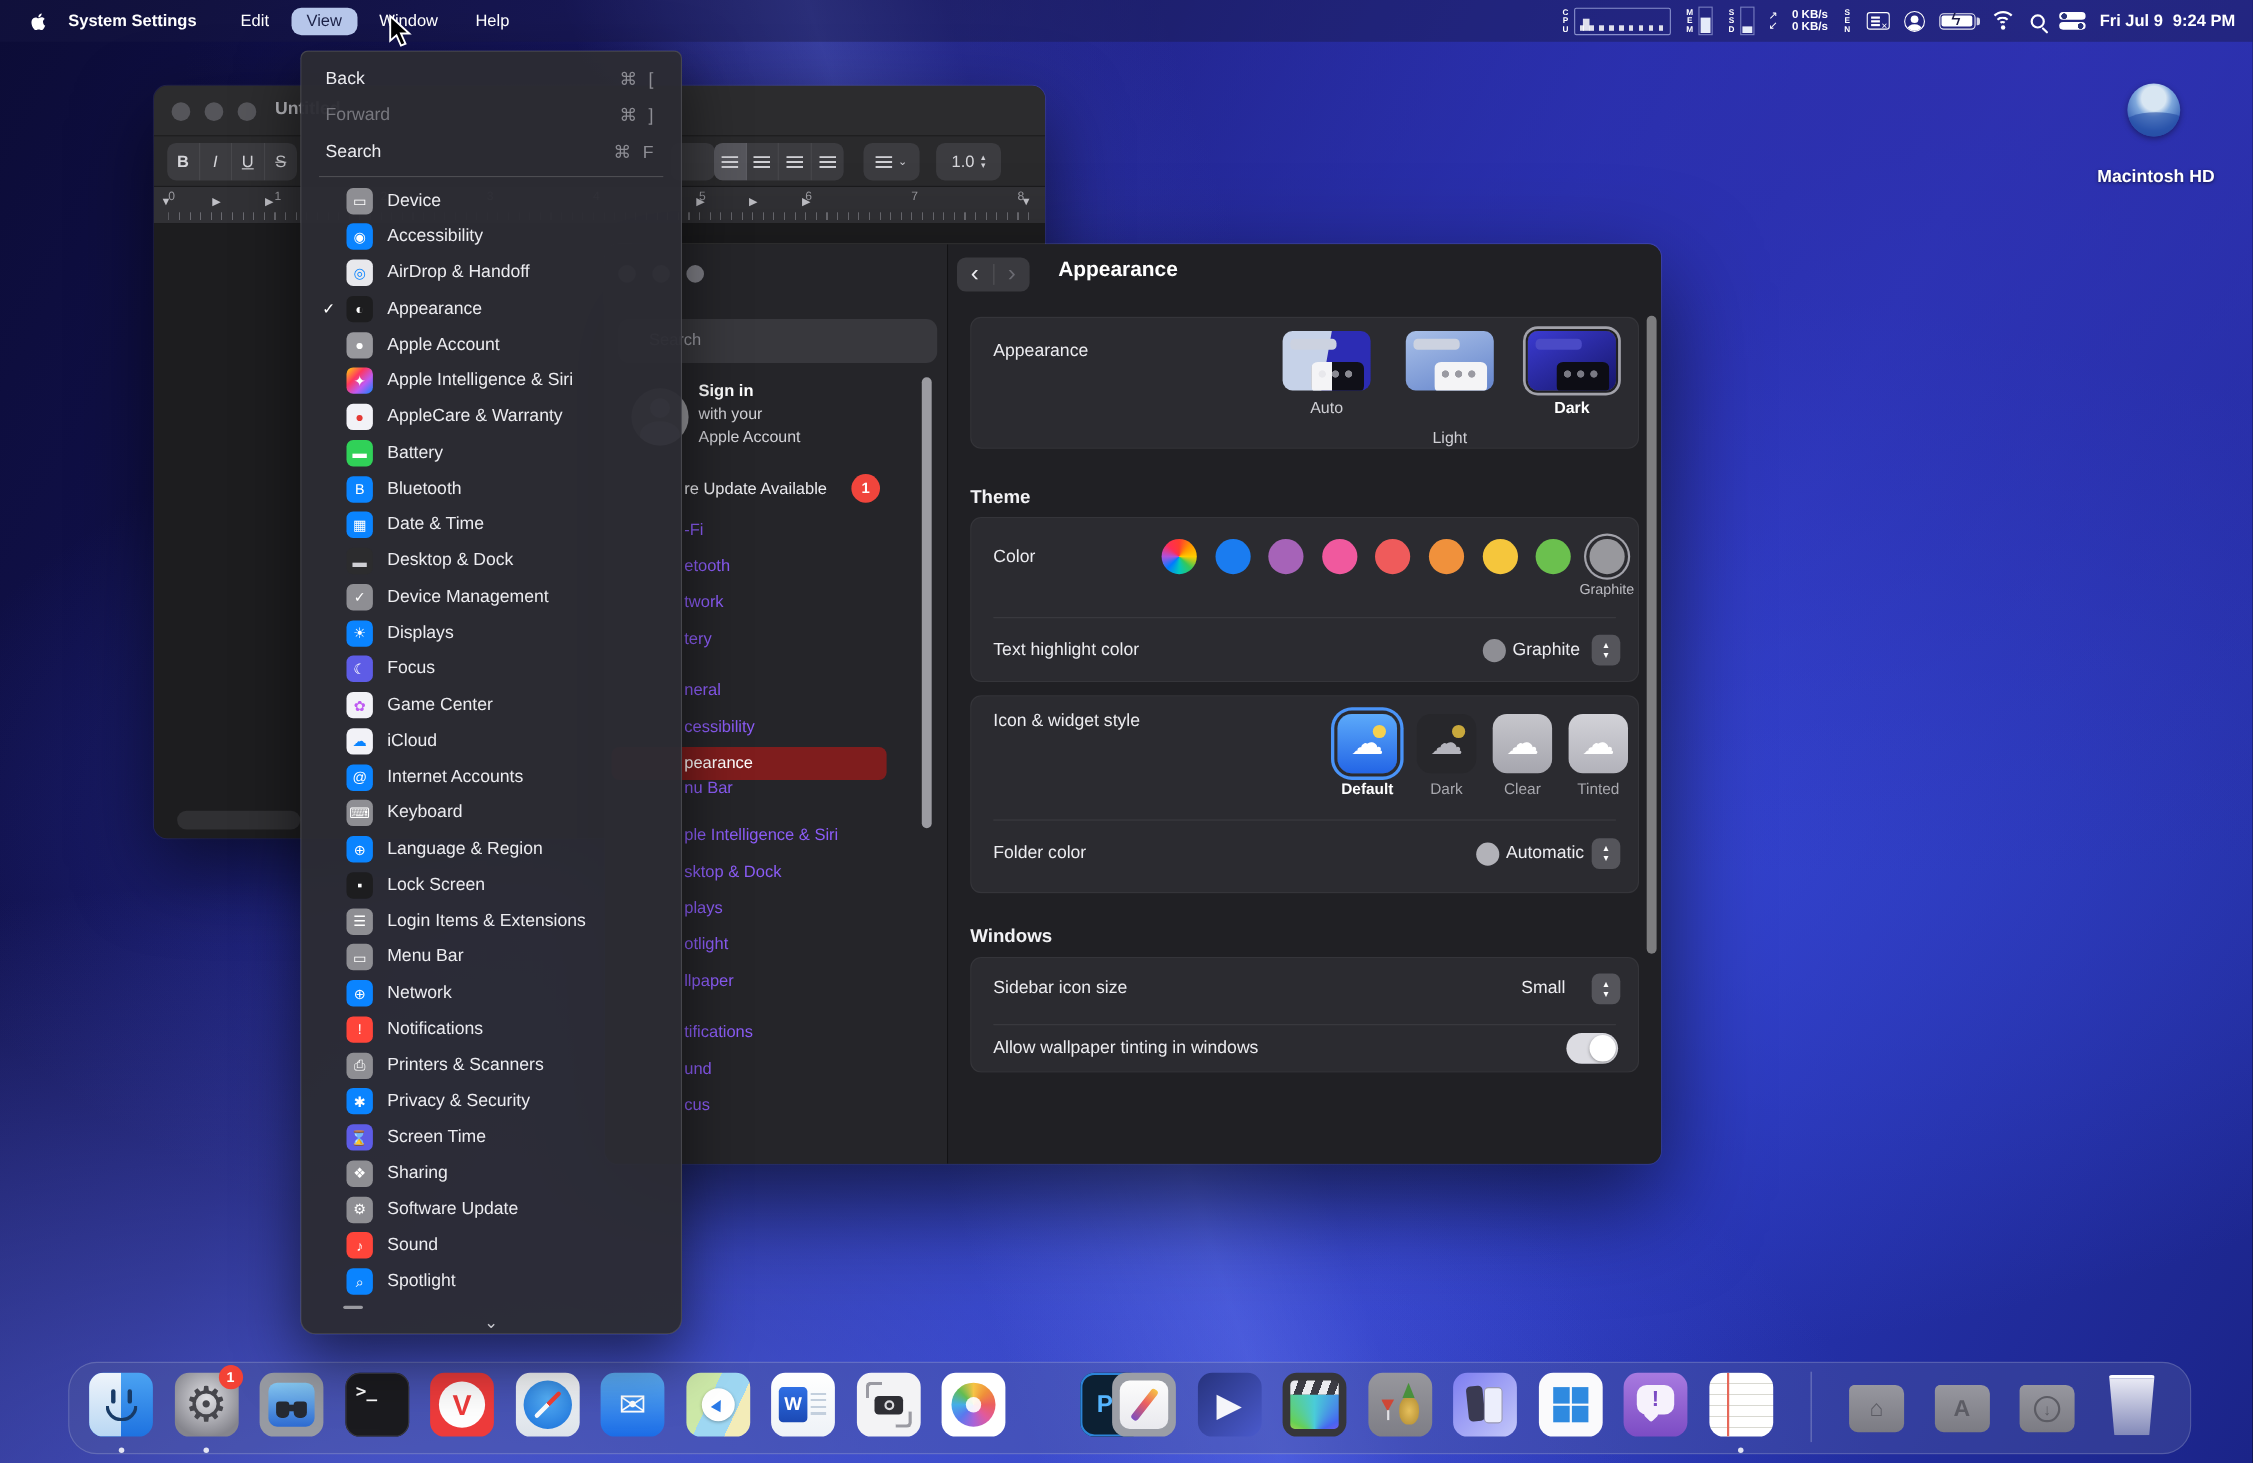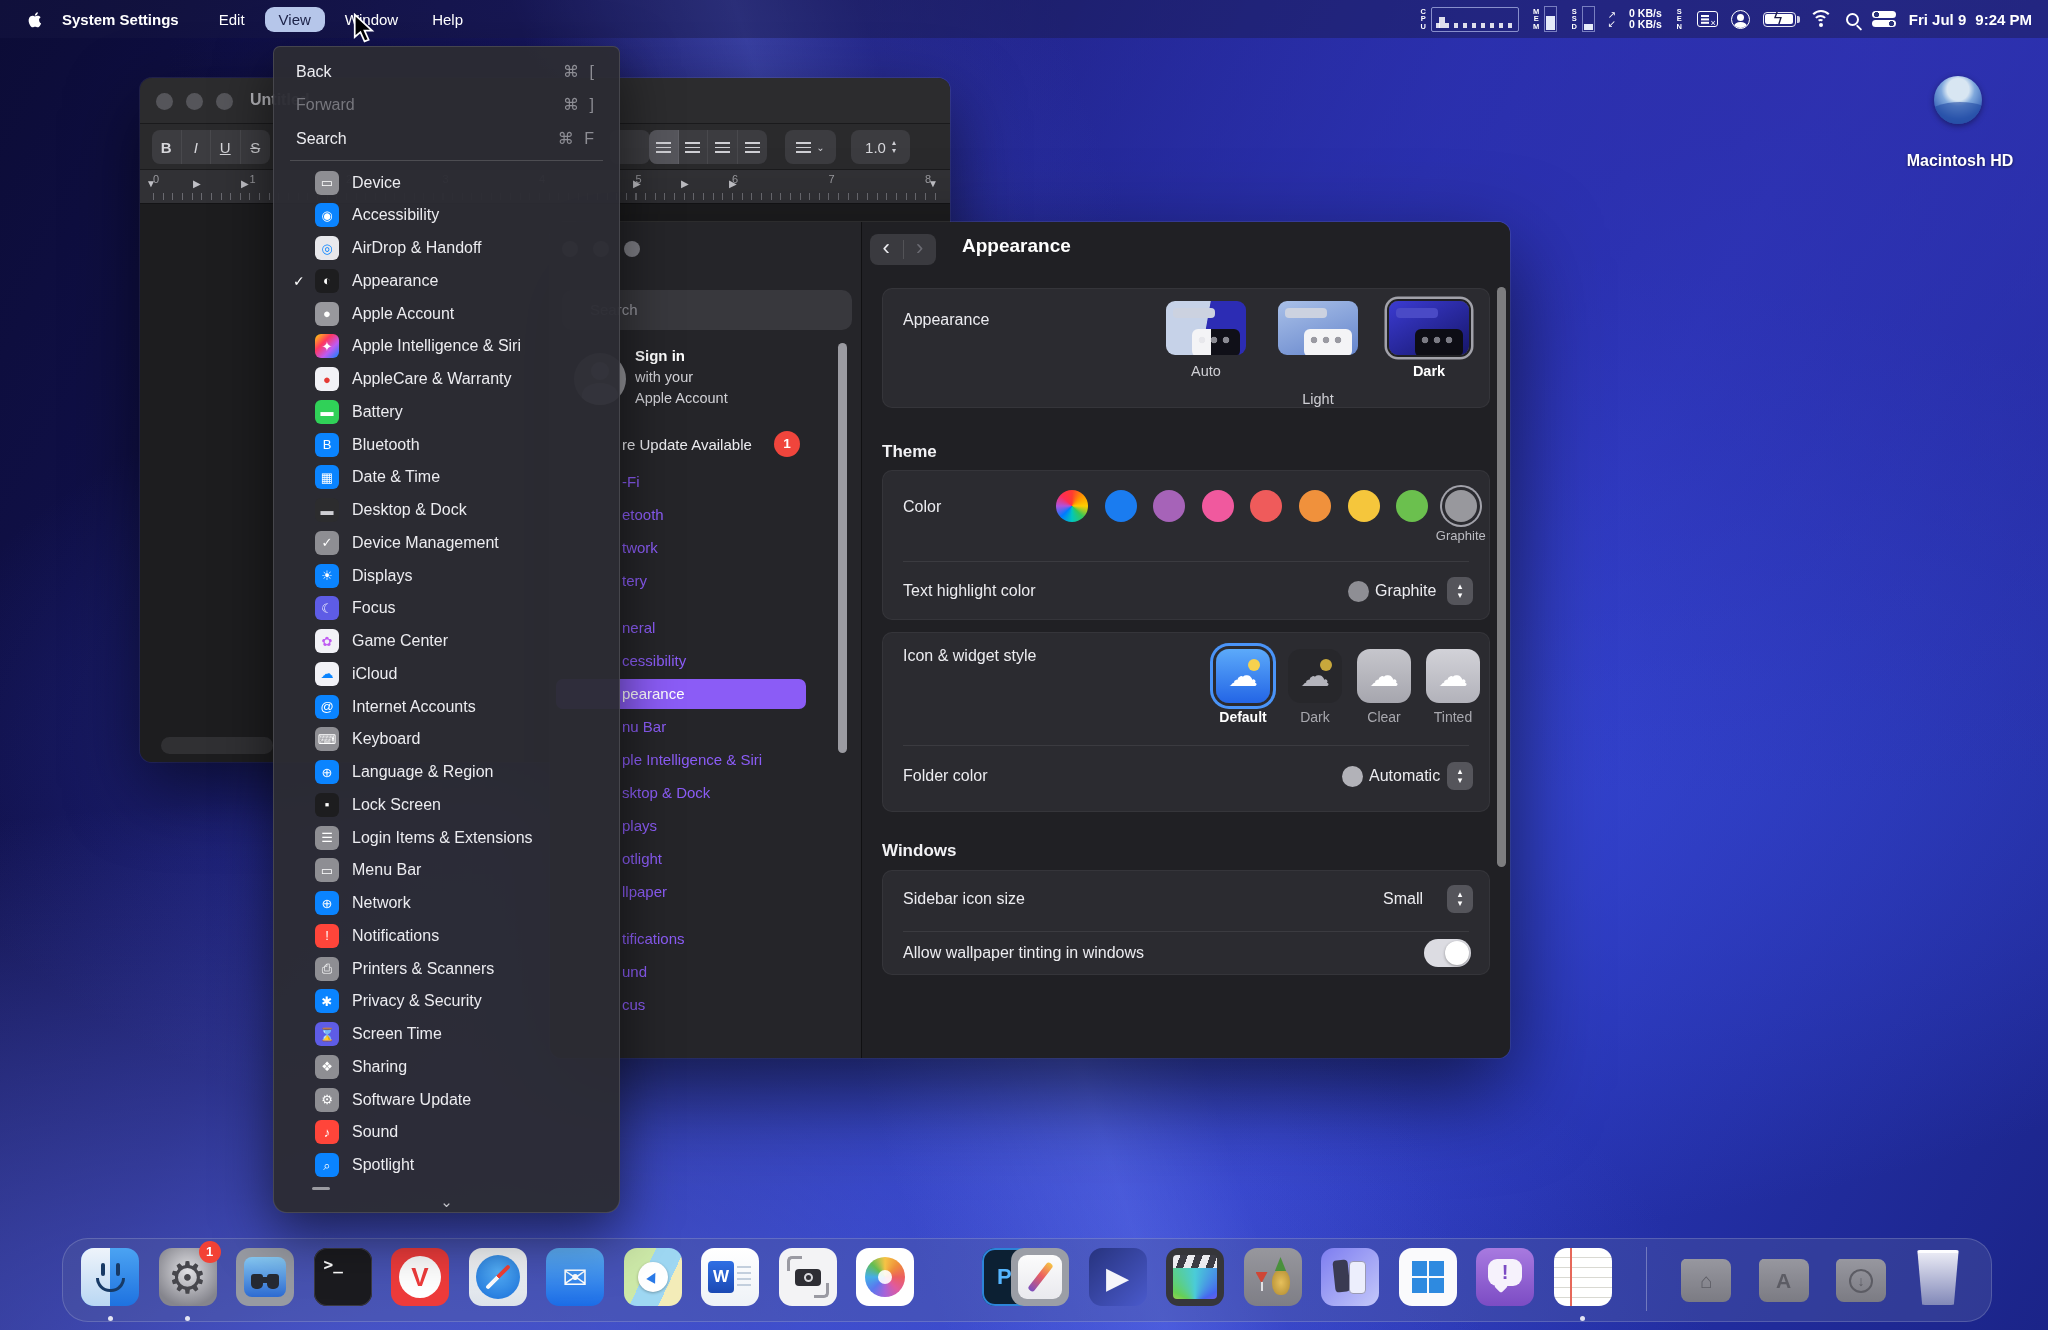"pearance" .sb-item.sel { background: #8b5cf6 -> #7f1d1d }
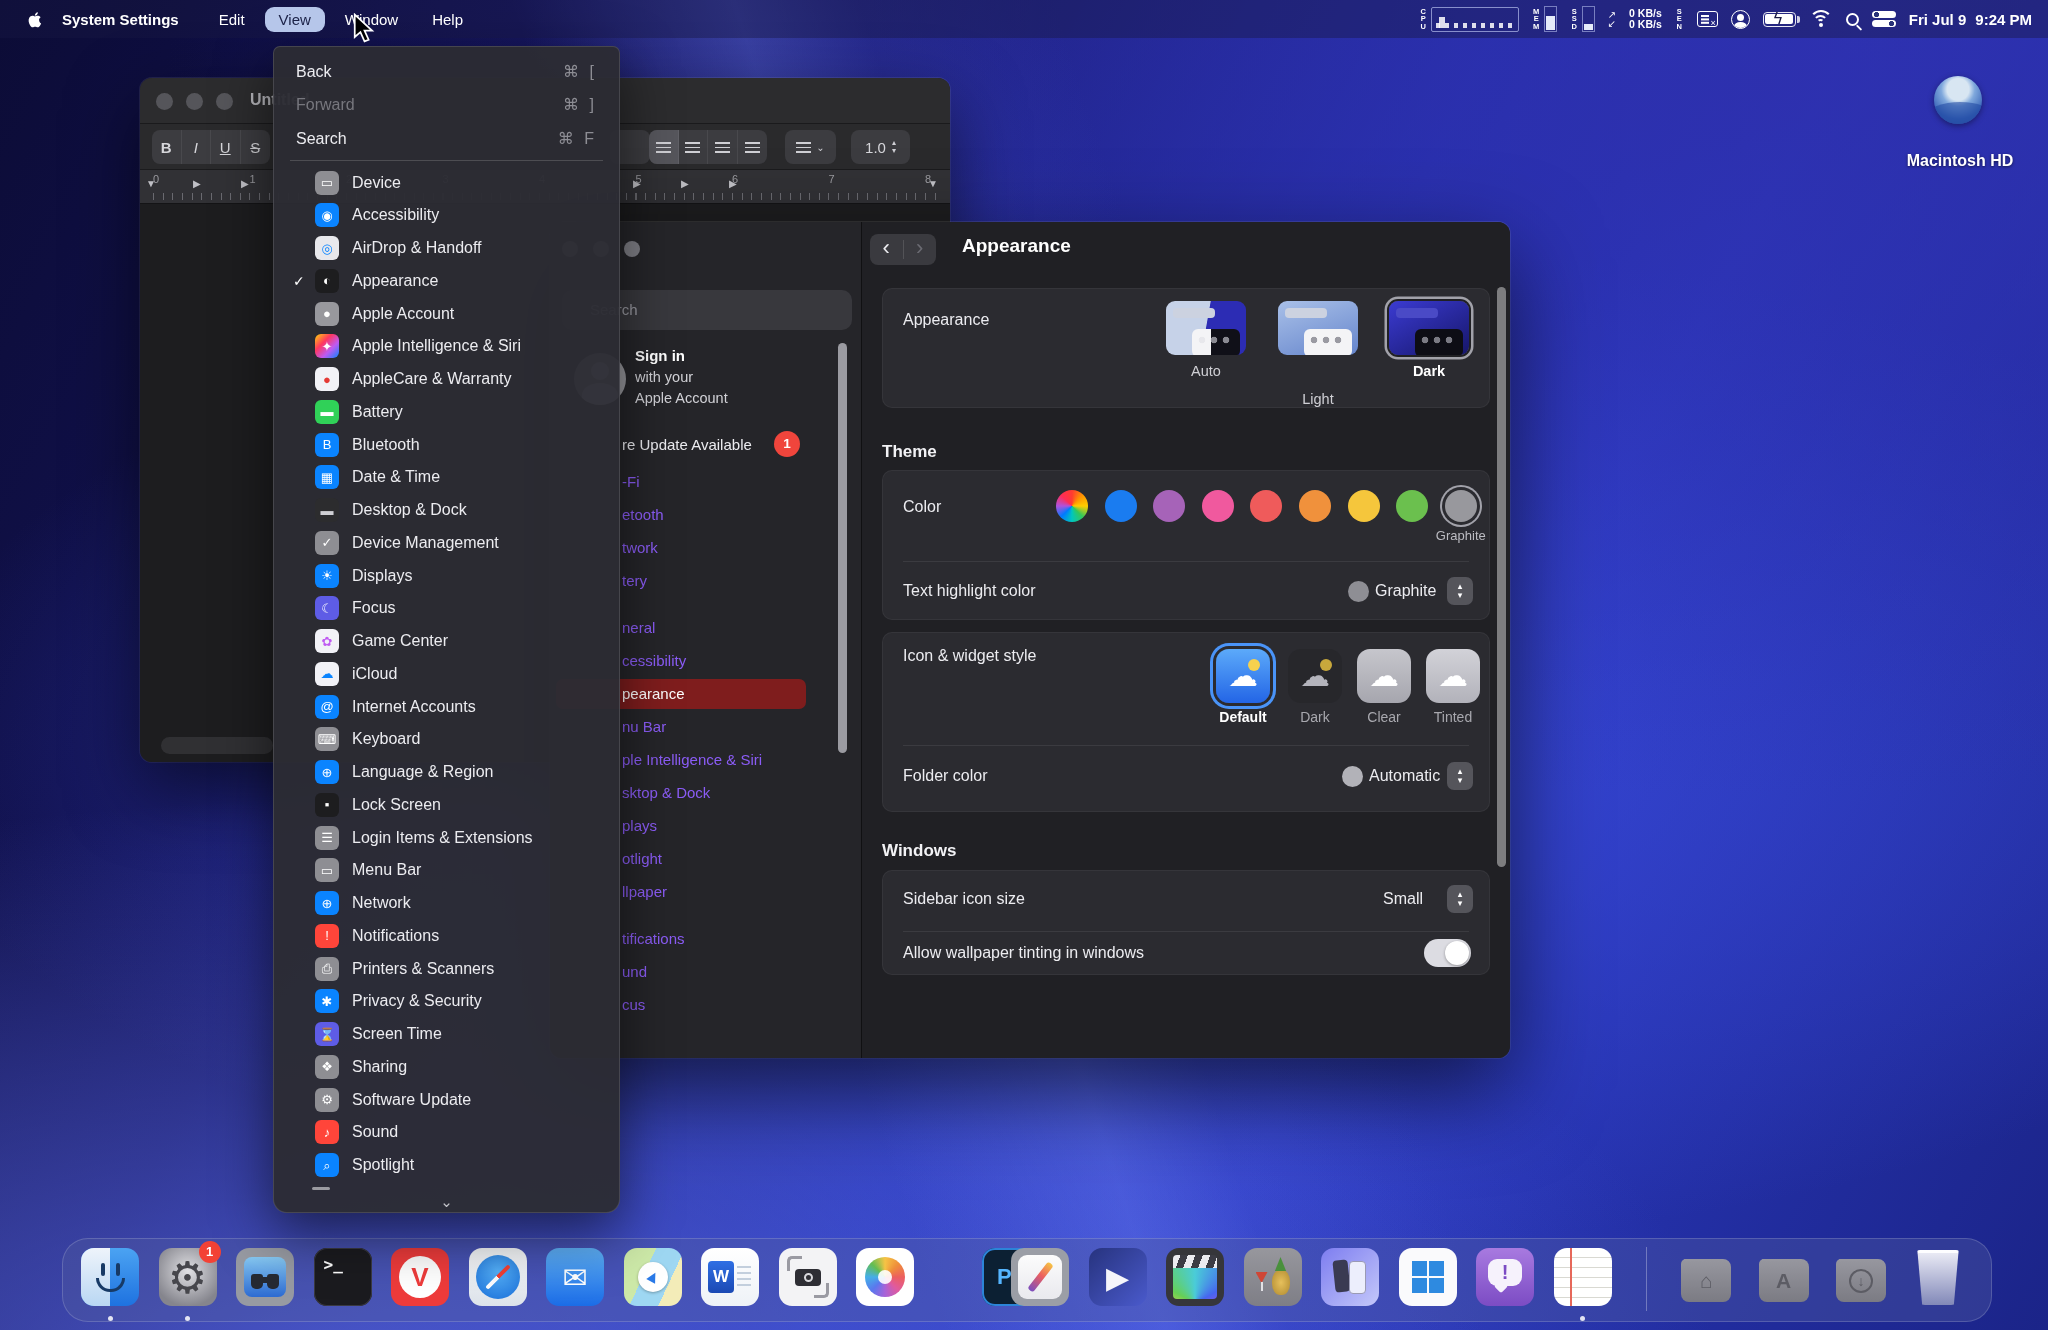"nu Bar" div.sb-item { top: 490px -> 480px }
